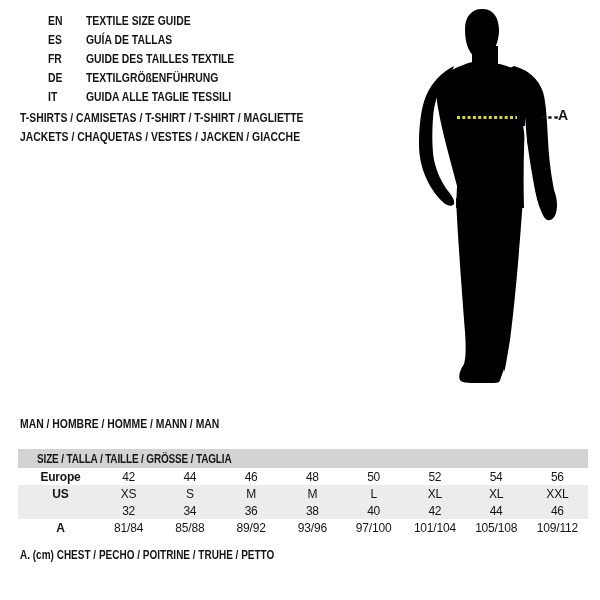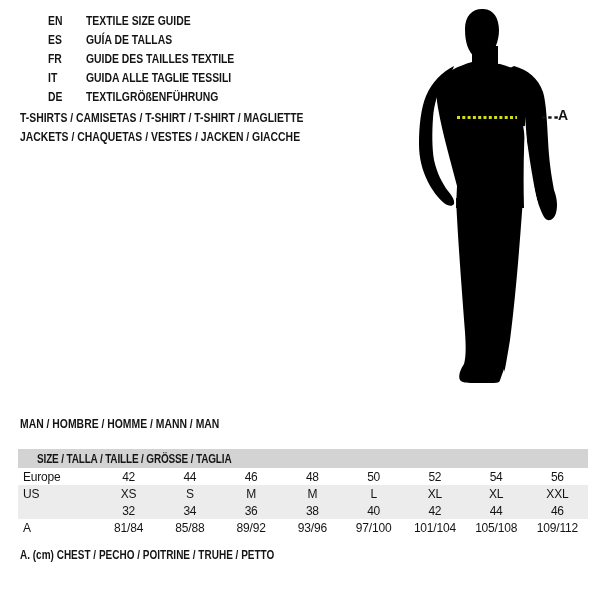"IT" div.lang-row { order: before "DE" -> after "DE" }
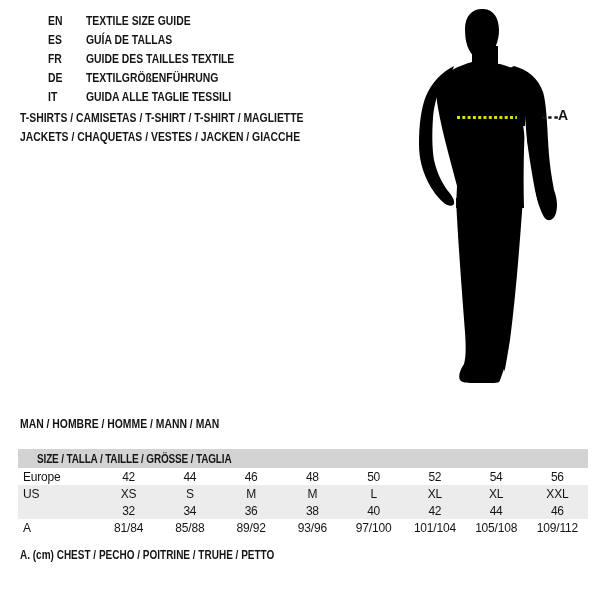"Europe" .size-table td.lbl { font-weight: none -> bold; text-align: left -> center }
